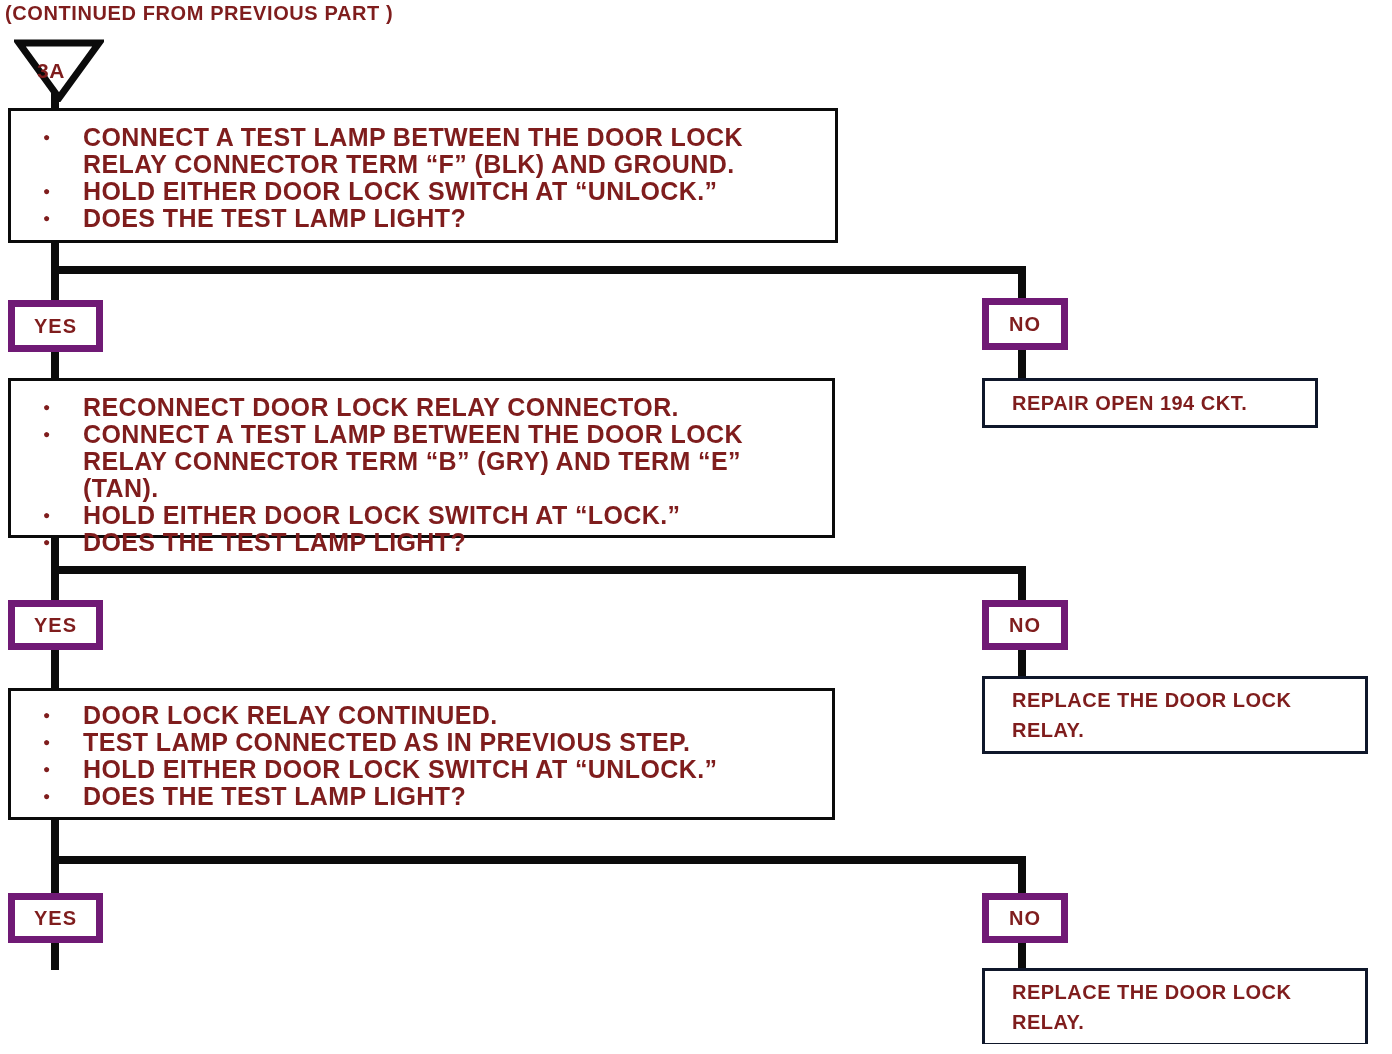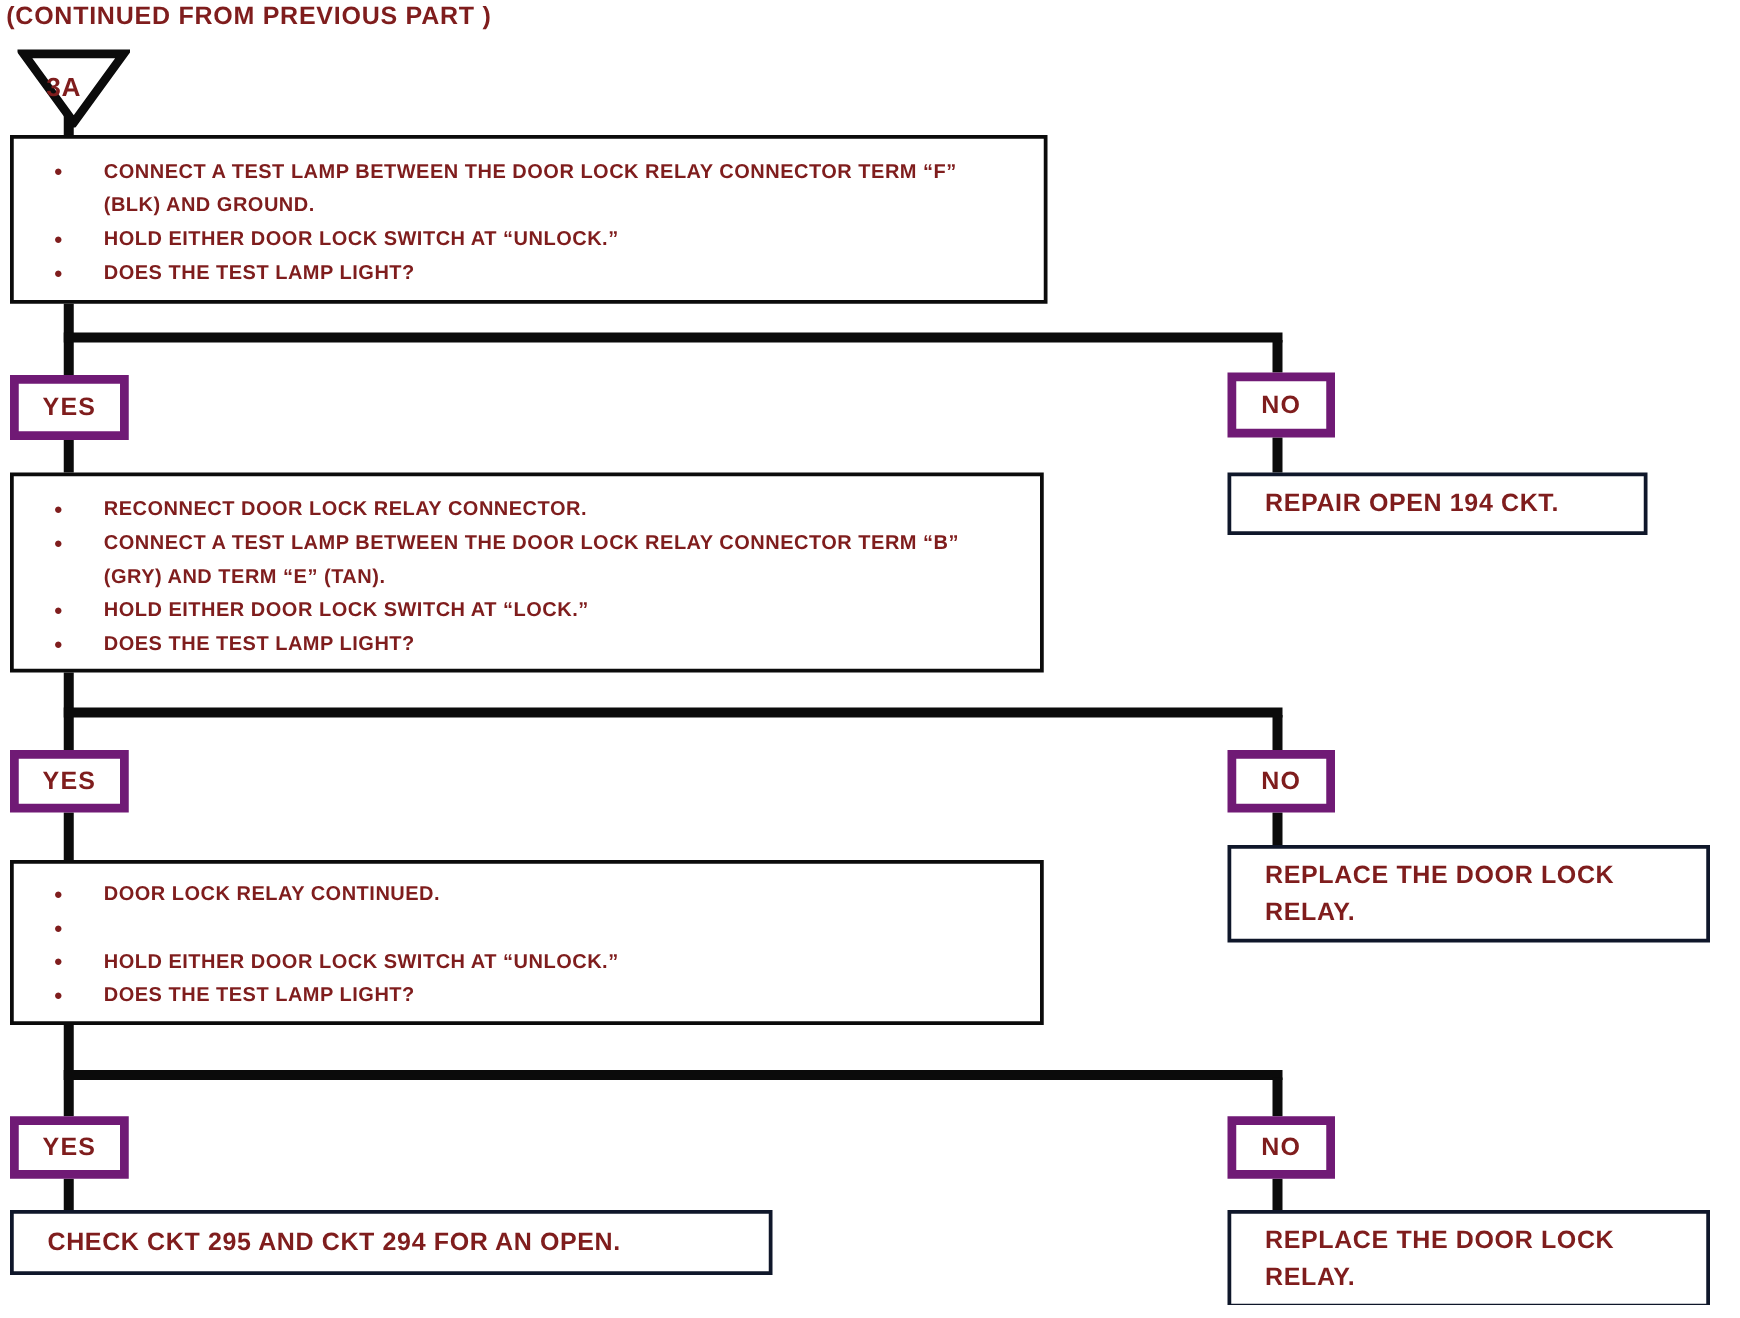"CONNECT A TEST LAMP BETWEEN" .bullet-text { font-size: 16px -> 25px }
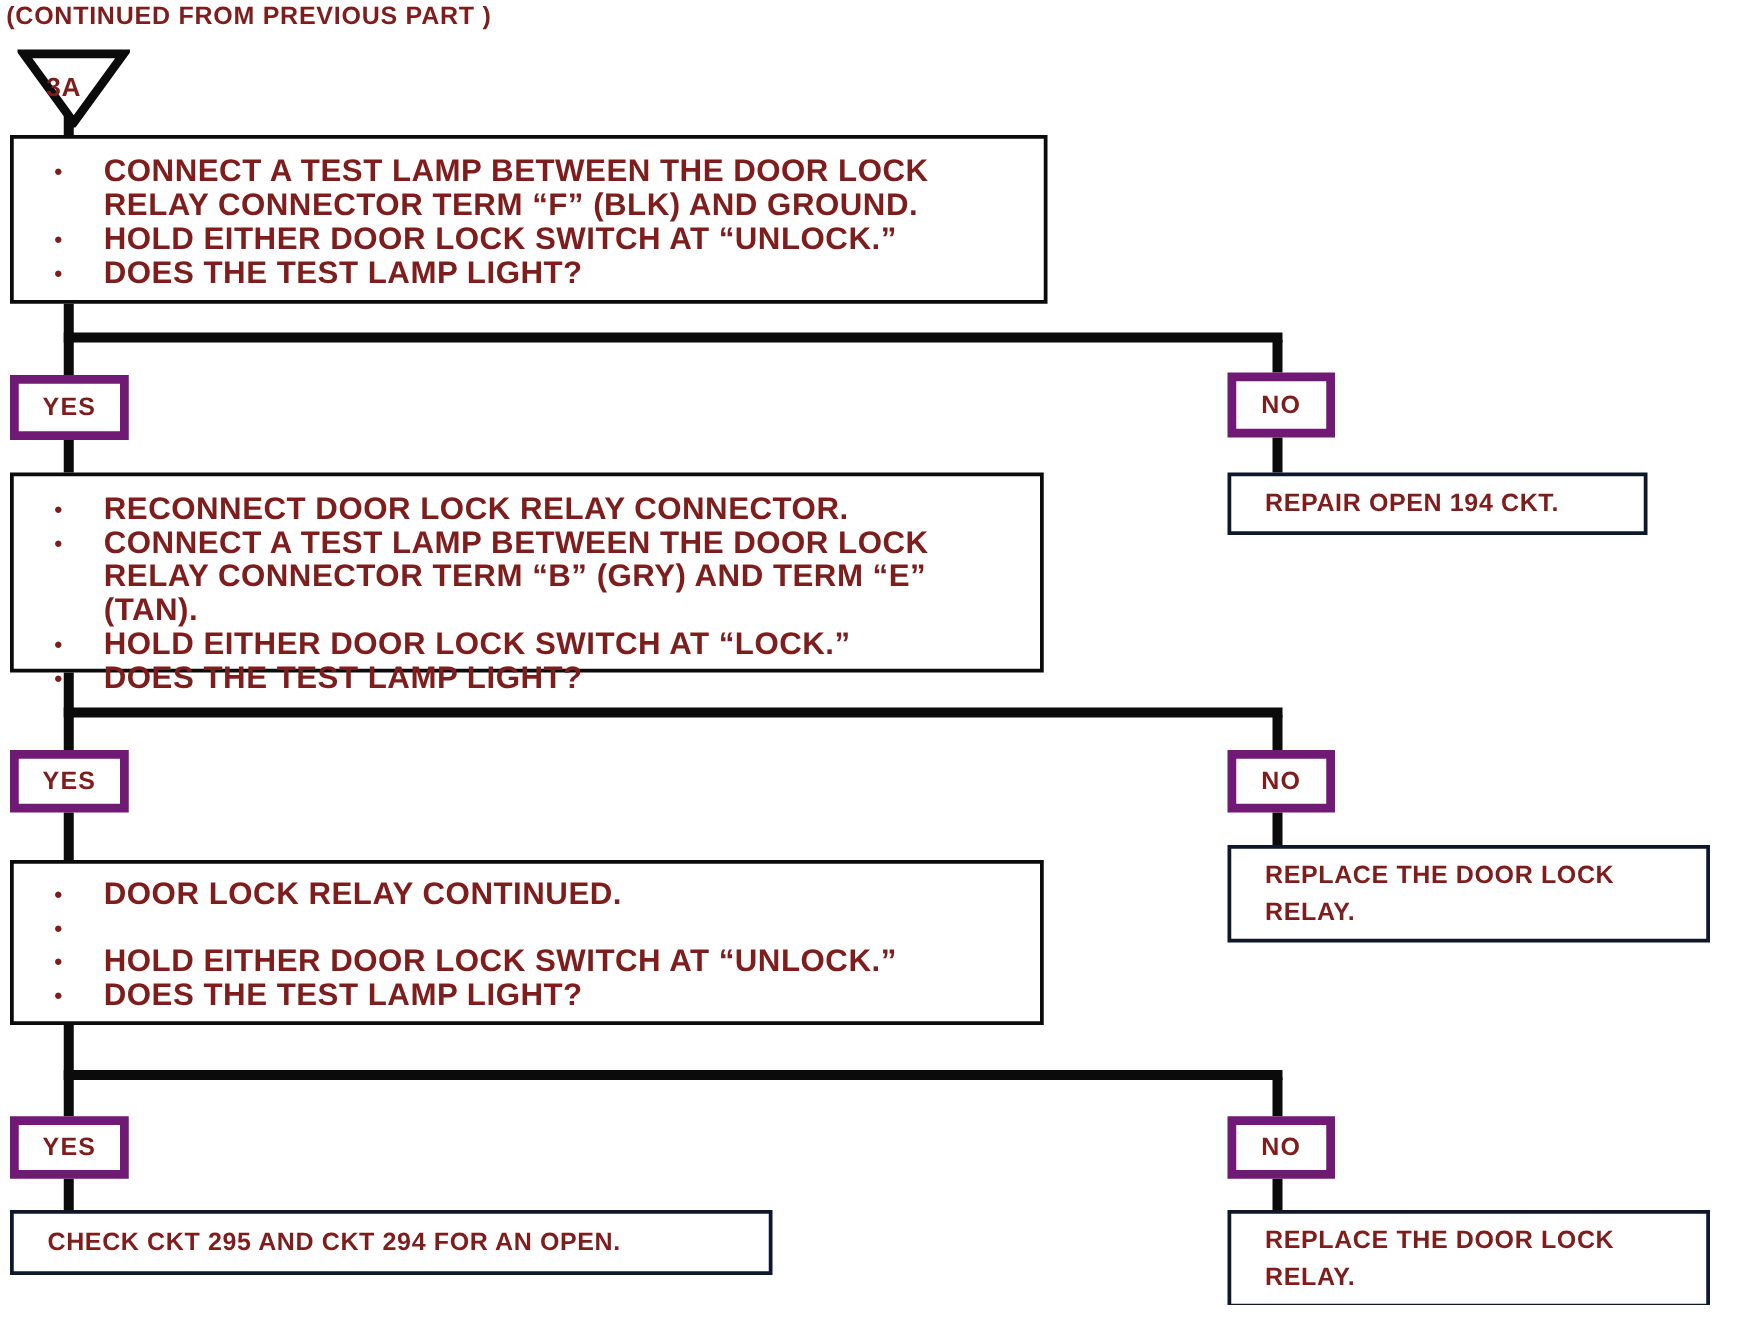"TEST LAMP CONNECTED AS IN" span.bullet-text { html: none -> <span>TEST LAMP CONNECTED AS IN PREVIOUS STEP.</span> }
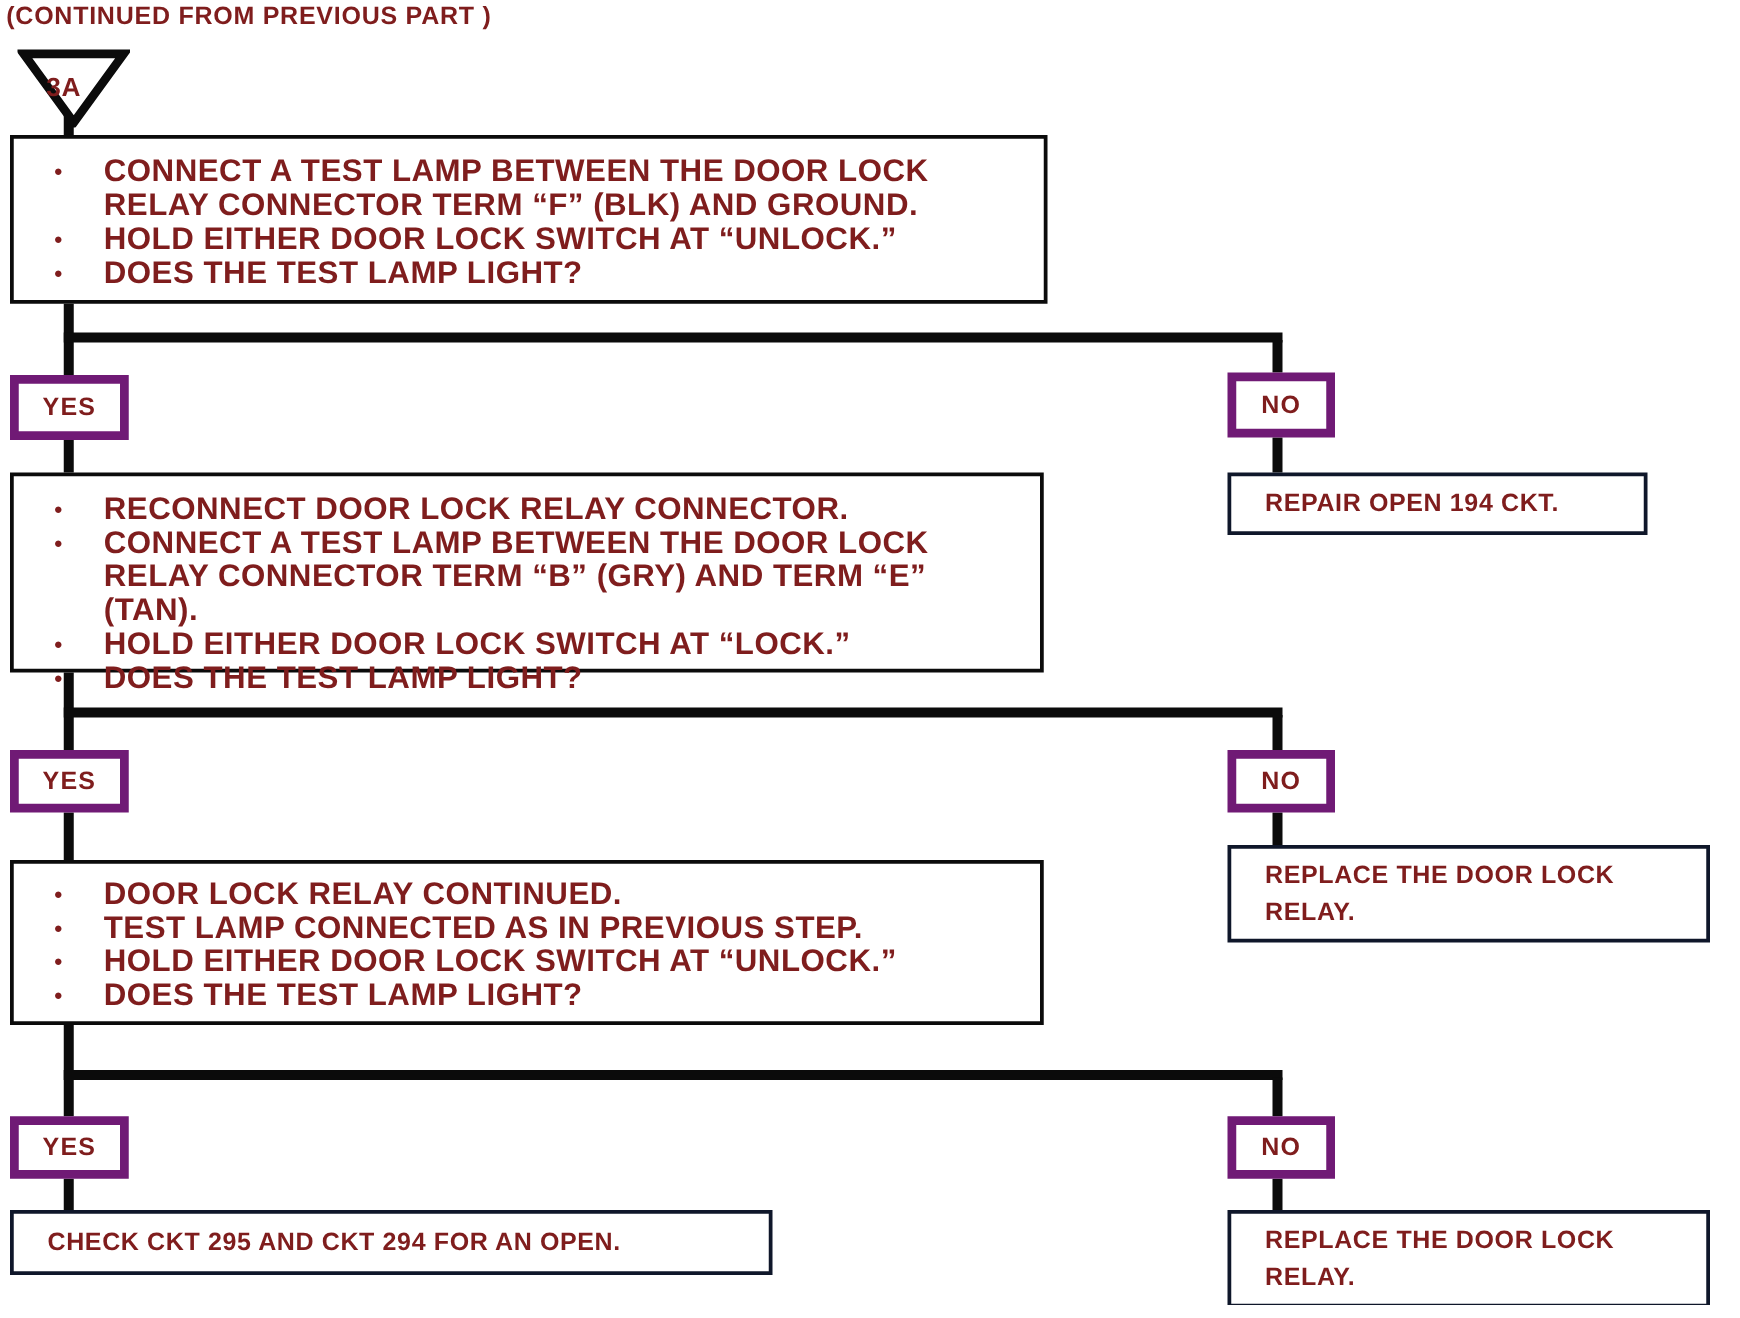"CHECK CKT 295 AND CKT" div.result-box { html: <div> <span>CHECK CKT 295 AND CKT 294 FOR AN OPEN.</span> </div> -> none }
